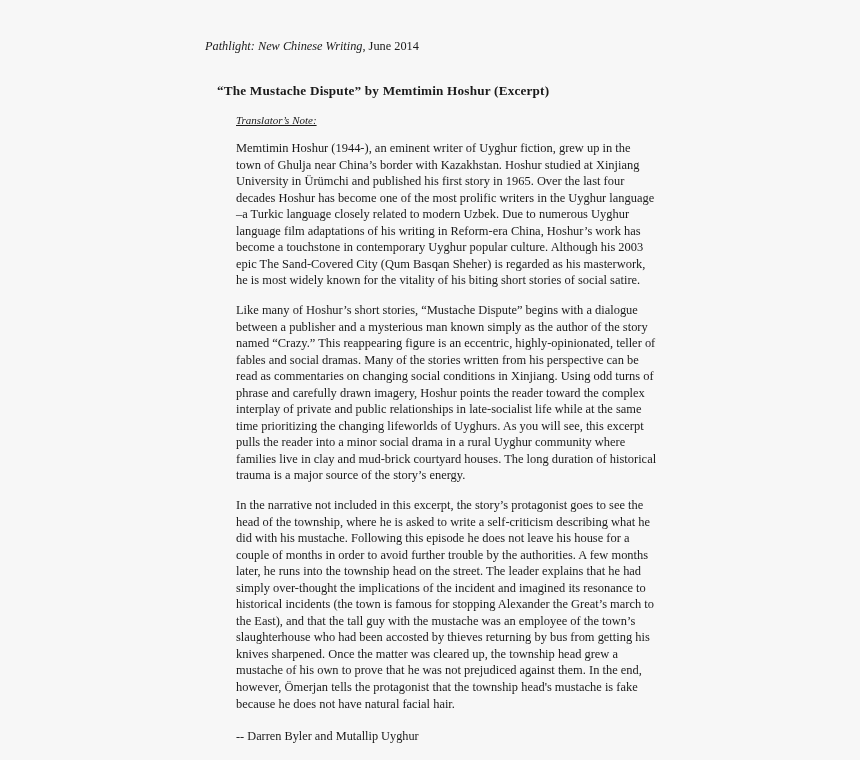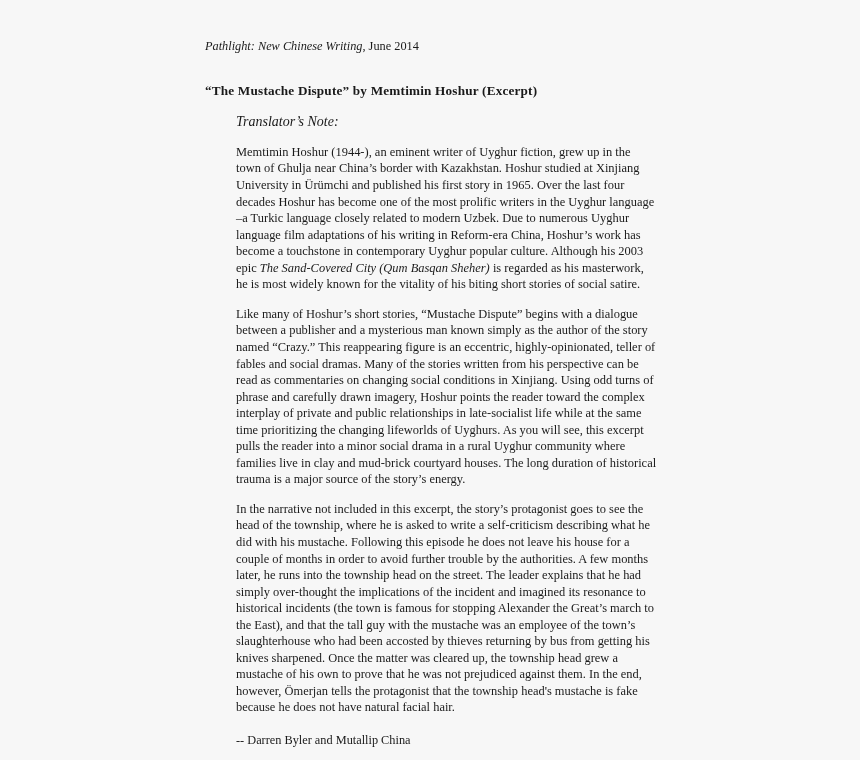"“The Mustache Dispute” by Memtimin" .doc-title { margin: 0 0 14px 0 -> 0 0 14px 12px }
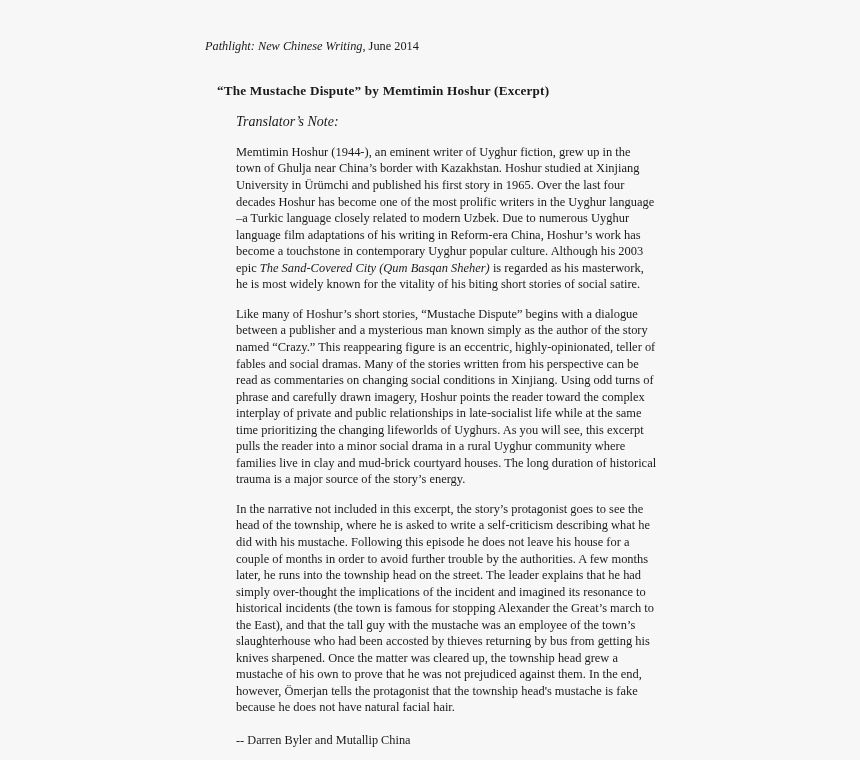"Translator’s Note:" .note-label { font-size: 14px -> 11px; text-decoration: none -> underline }
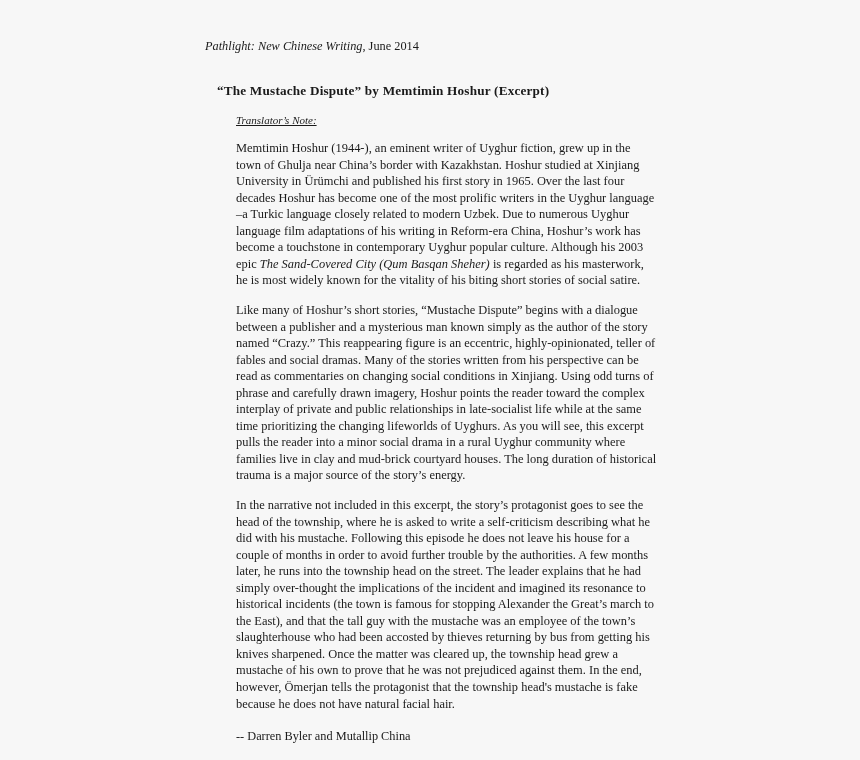"The Sand-Covered City (Qum Basqan" .note-para .ital { font-style: italic -> none }
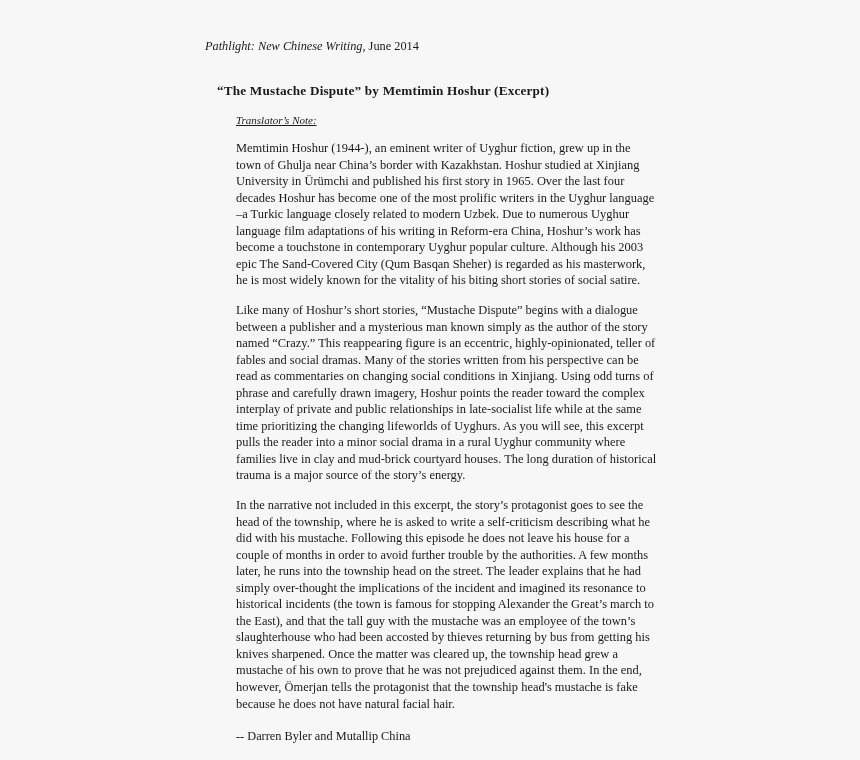"-- Darren Byler and Mutallip" p.credit { text: China -> Uyghur }
